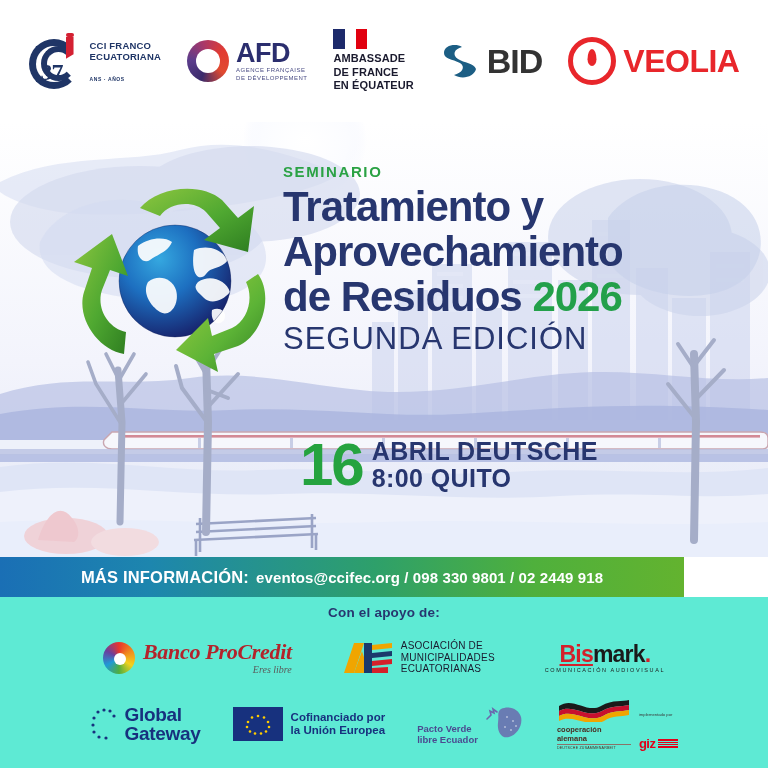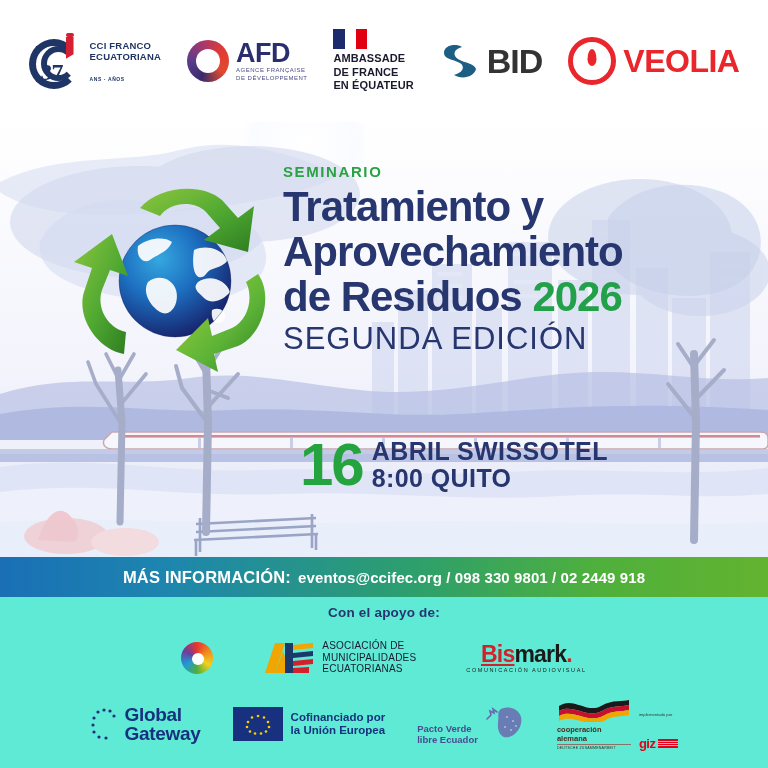"ABRIL SWISSOTEL" div { text: SWISSOTEL -> DEUTSCHE }
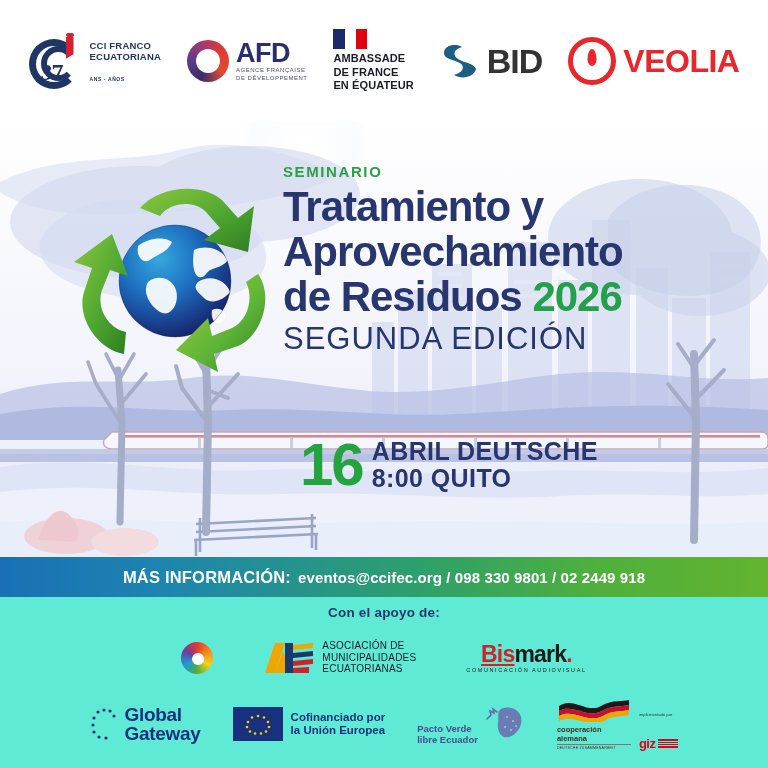"MÁS INFORMACIÓN:" .contact { width: 768px -> 684px }
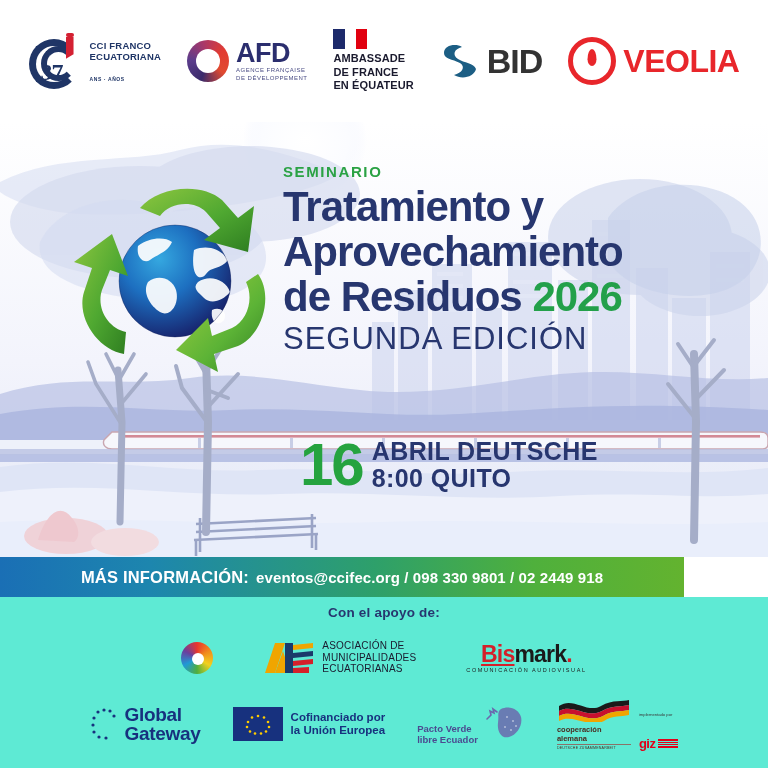"Banco ProCredit" div { html: none -> <div> <div>Banco ProCredit</div> <div>Eres libre</div> </div> }
